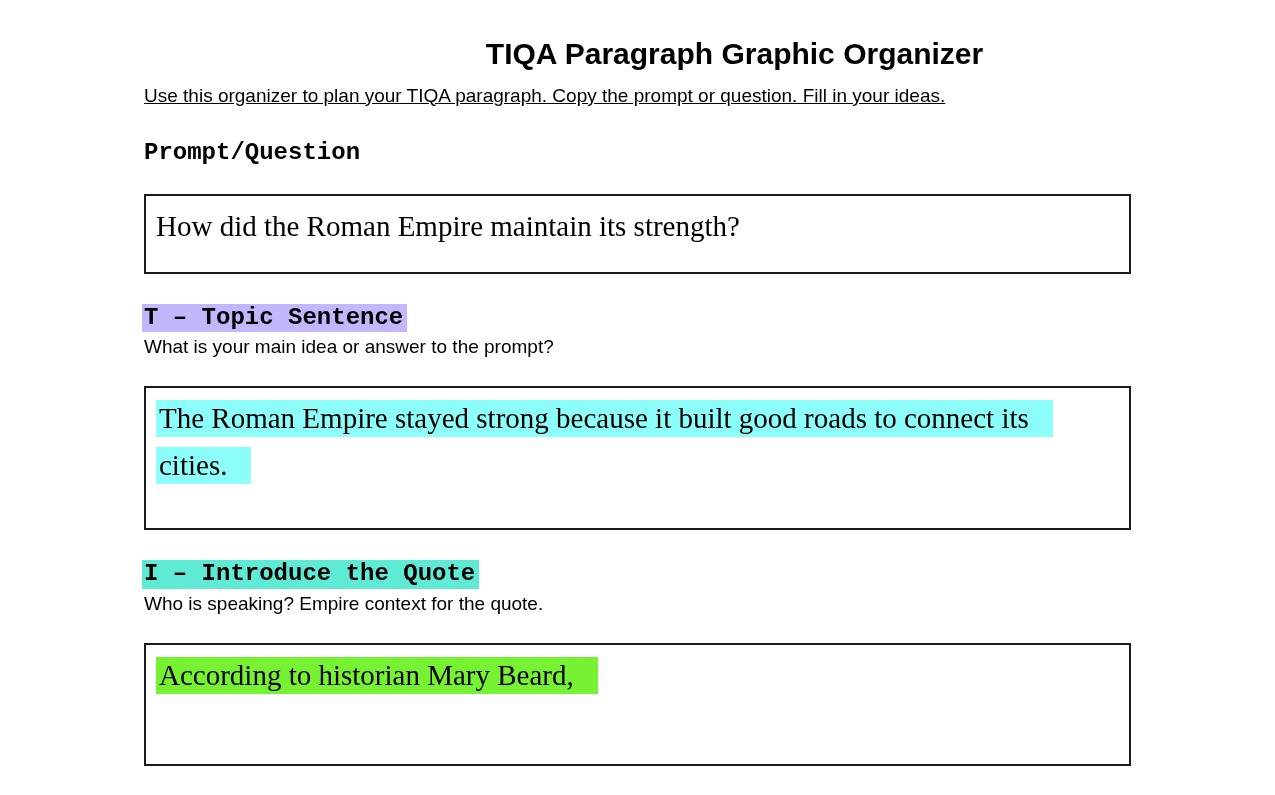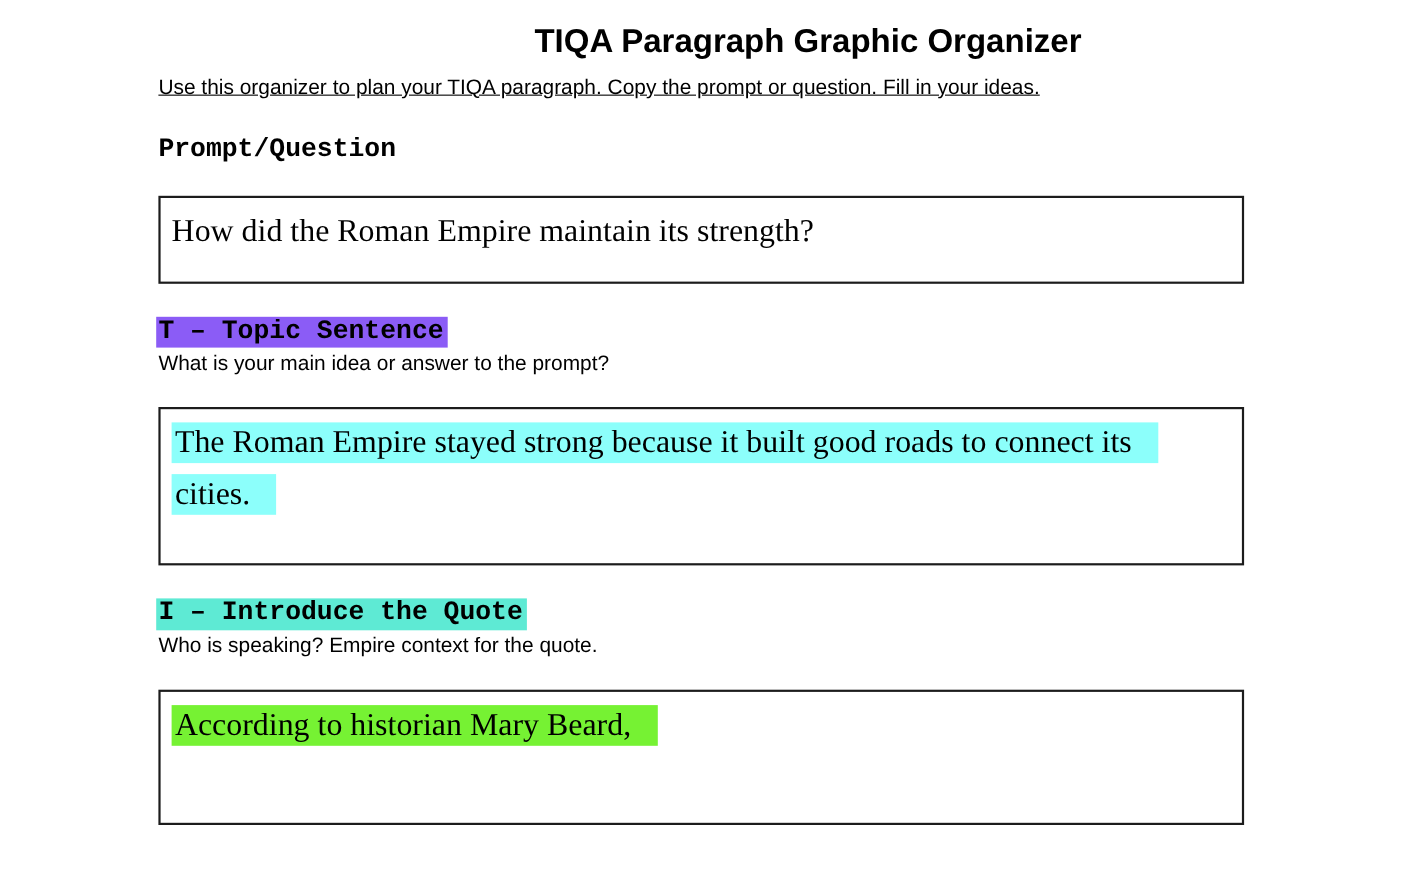"TIQA Paragraph Graphic Organizer" .page { margin: 0 auto -> 16px auto }
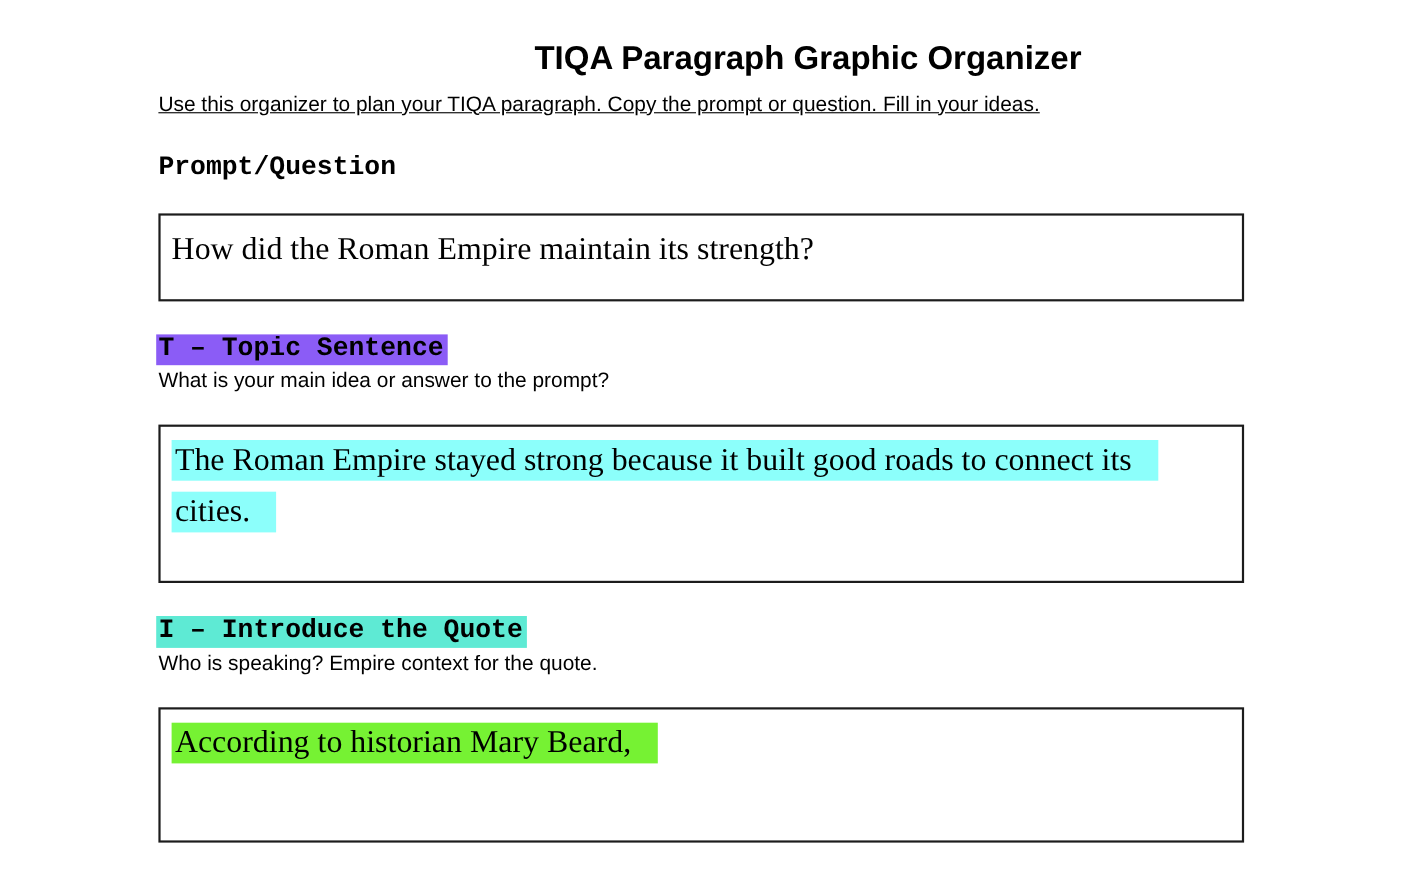"T – Topic Sentence" span.h-inner { background-color: #8b5cf6 -> #c4b5fd }
